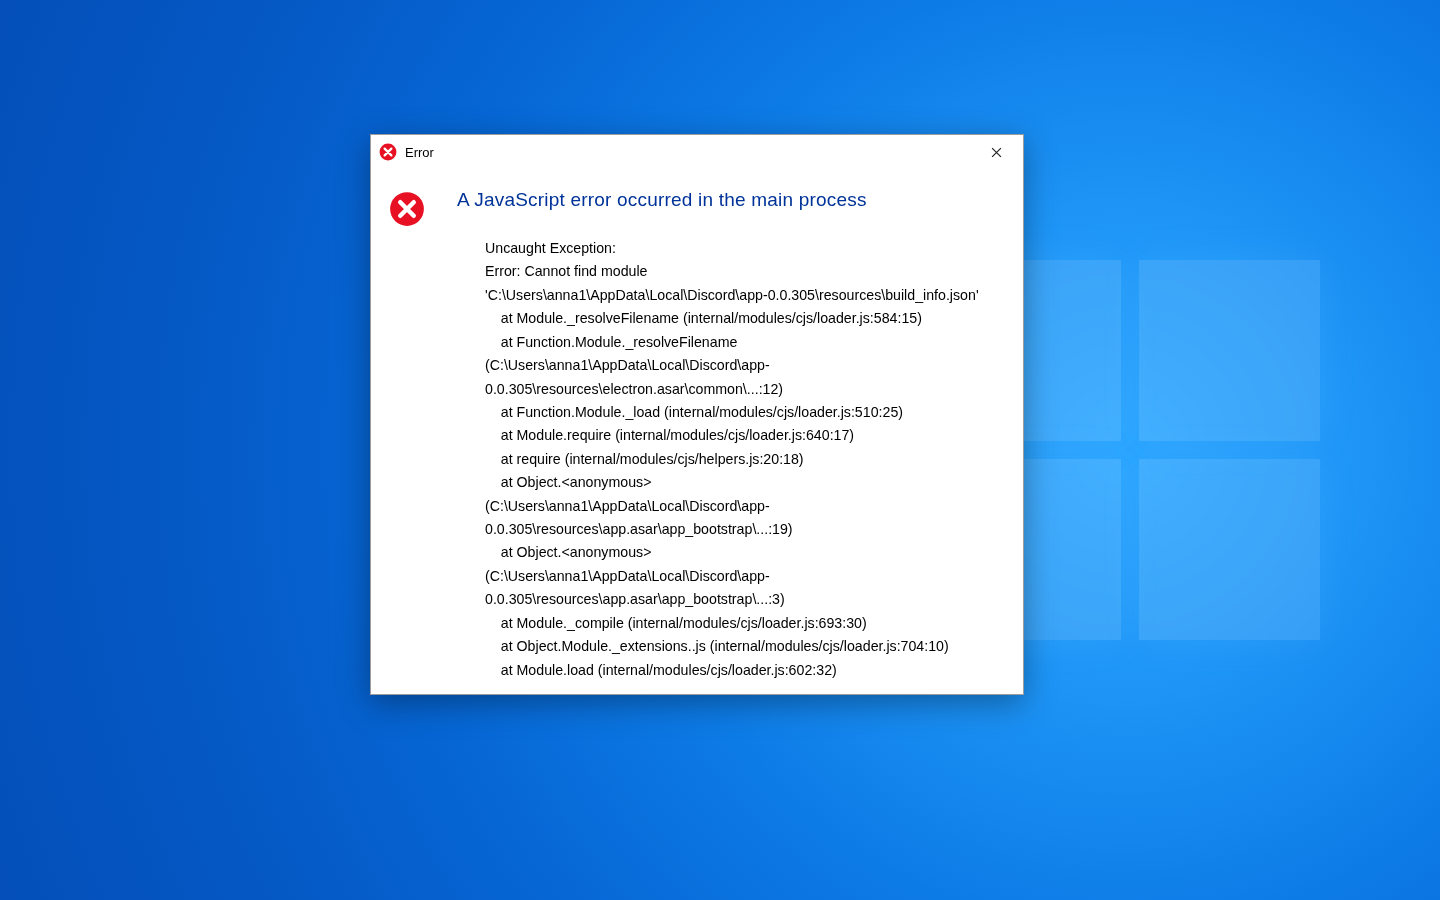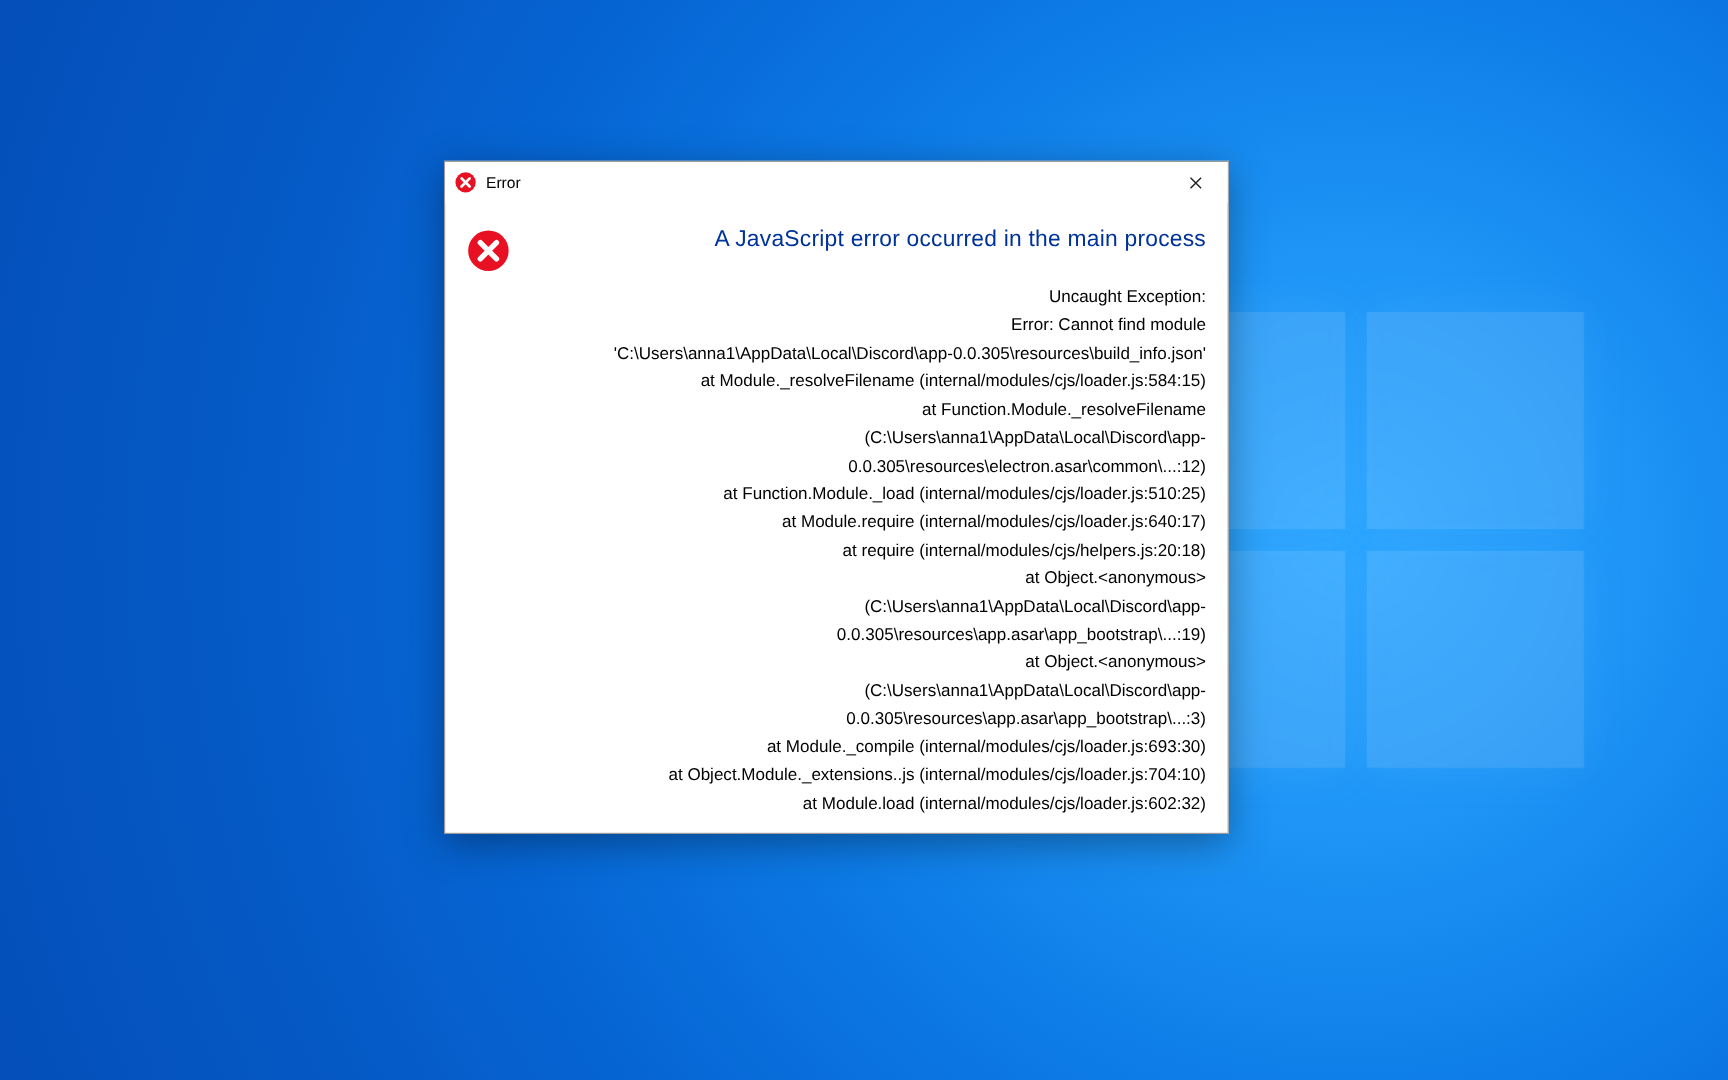"A JavaScript error occurred in" .dialog-body { text-align: right -> none }
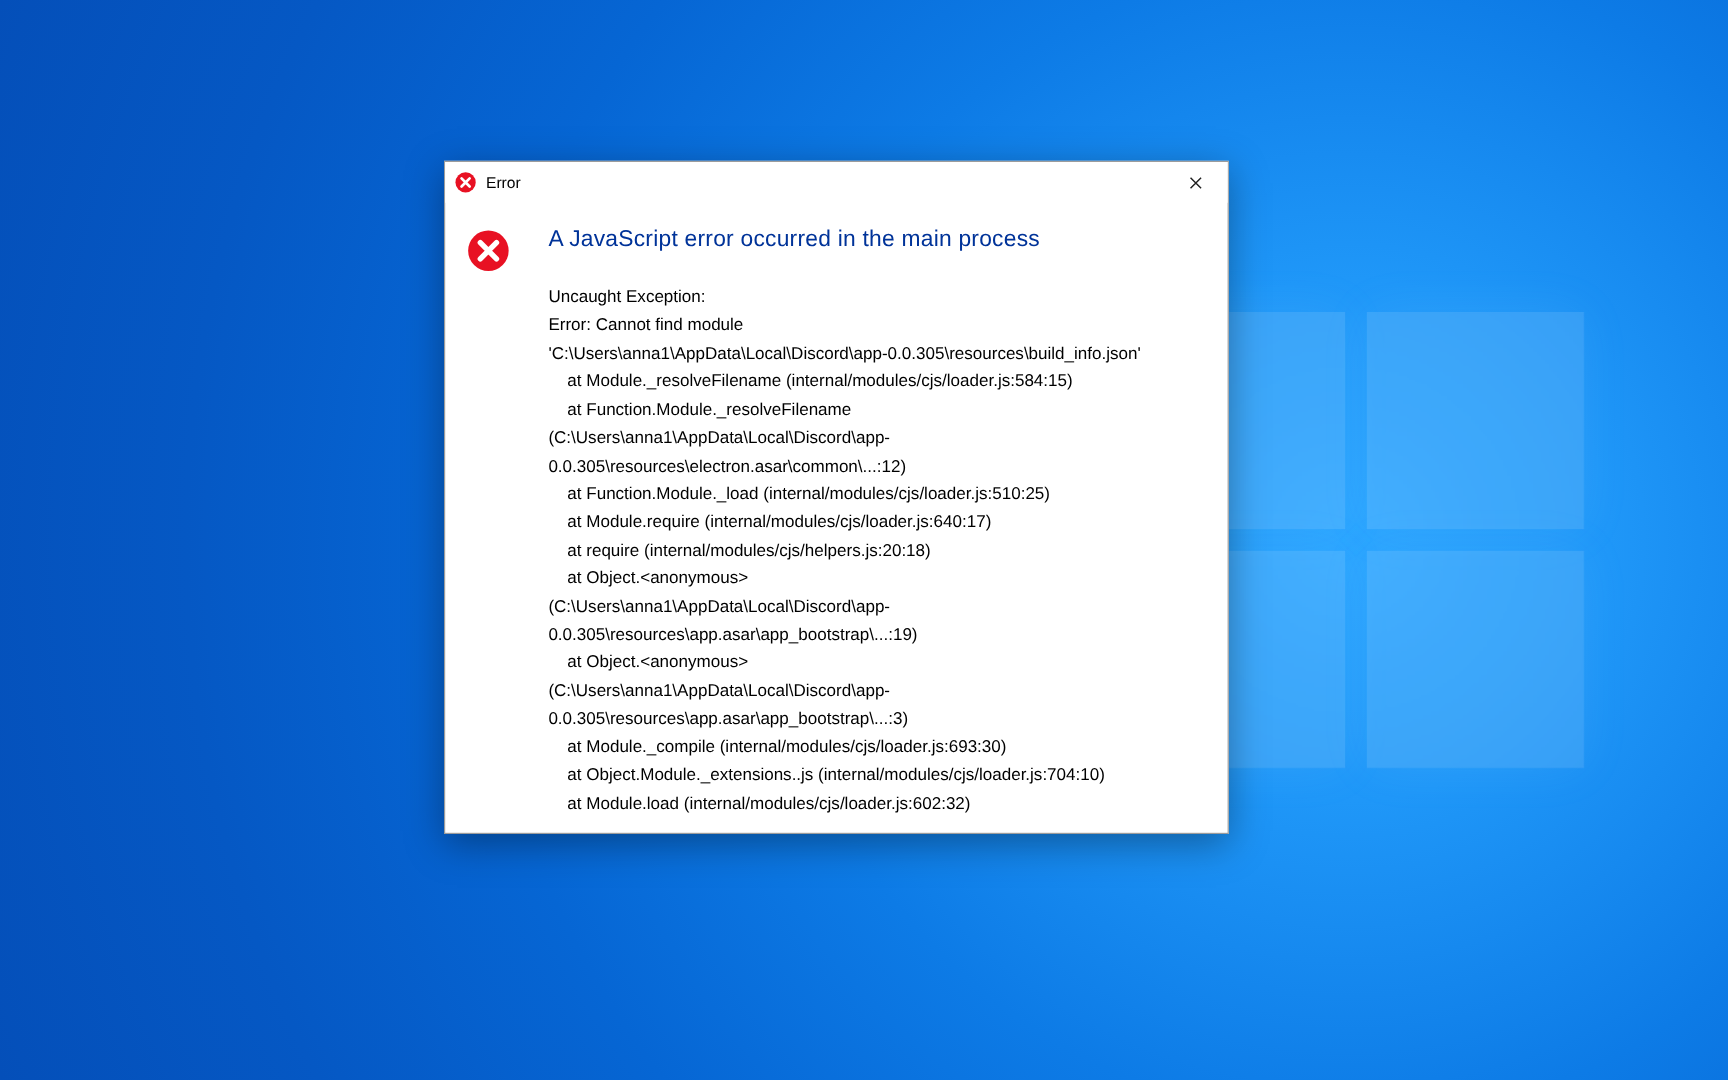"Uncaught Exception:" .message { margin-left: none -> 28px }
